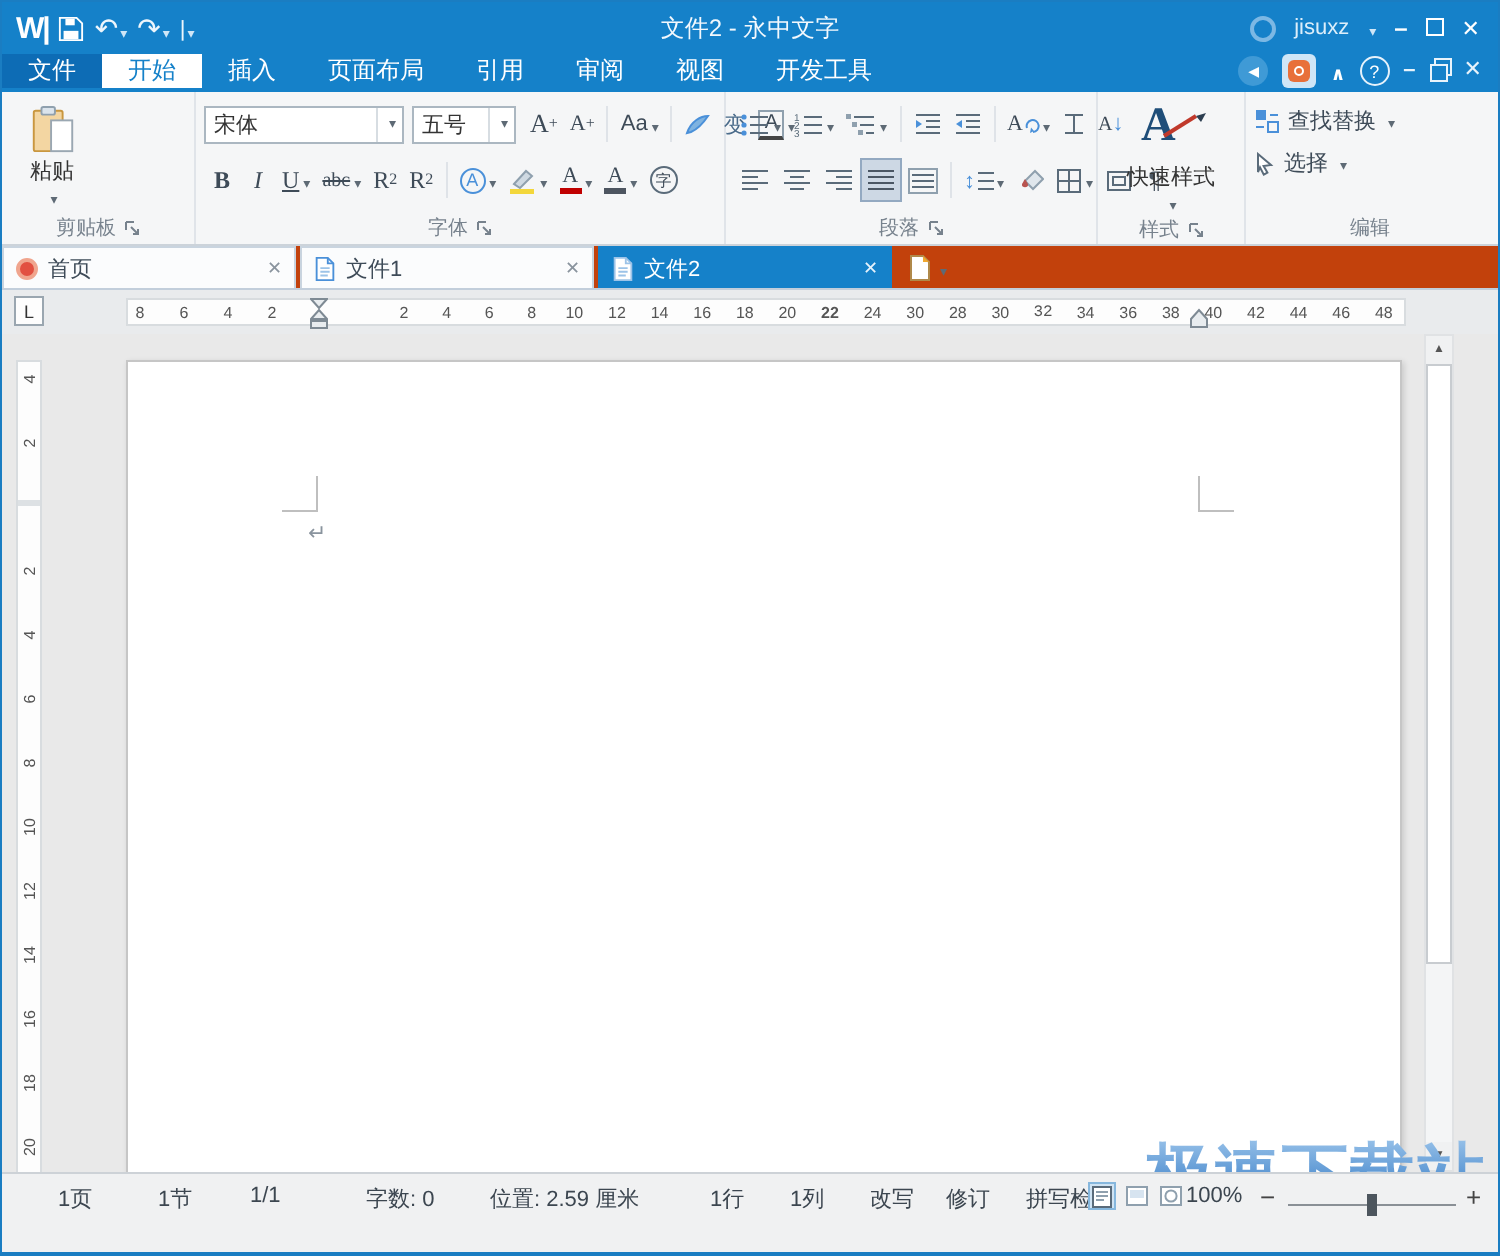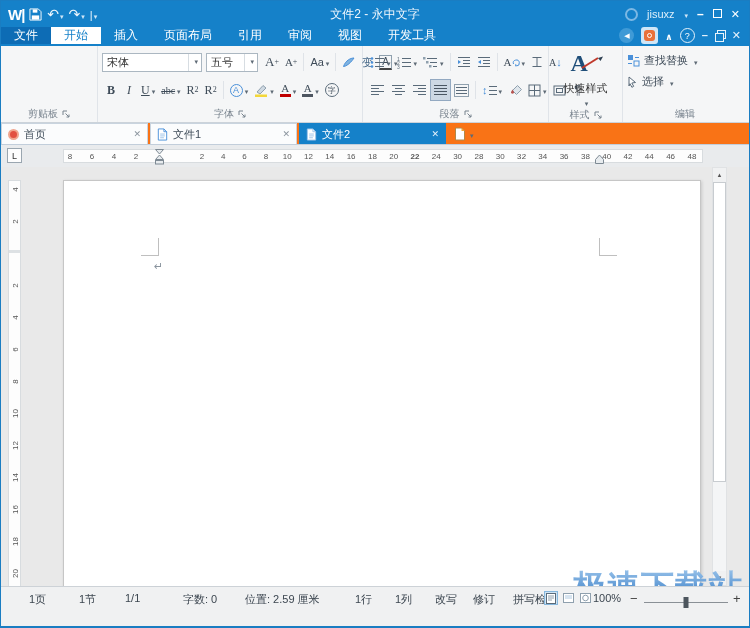"粘贴" div.paste { html: none -> <div> <svg> <rect></rect> <rect></rect> <rect></rect> </svg> <span>粘贴</span> <span></span> </div> }
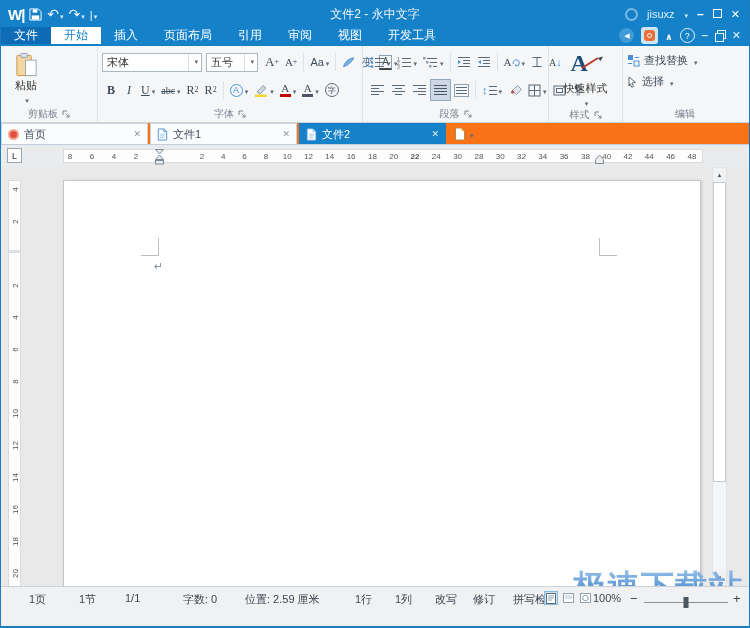"首页" .doctabs { background: #f97316 -> #c2410c }
